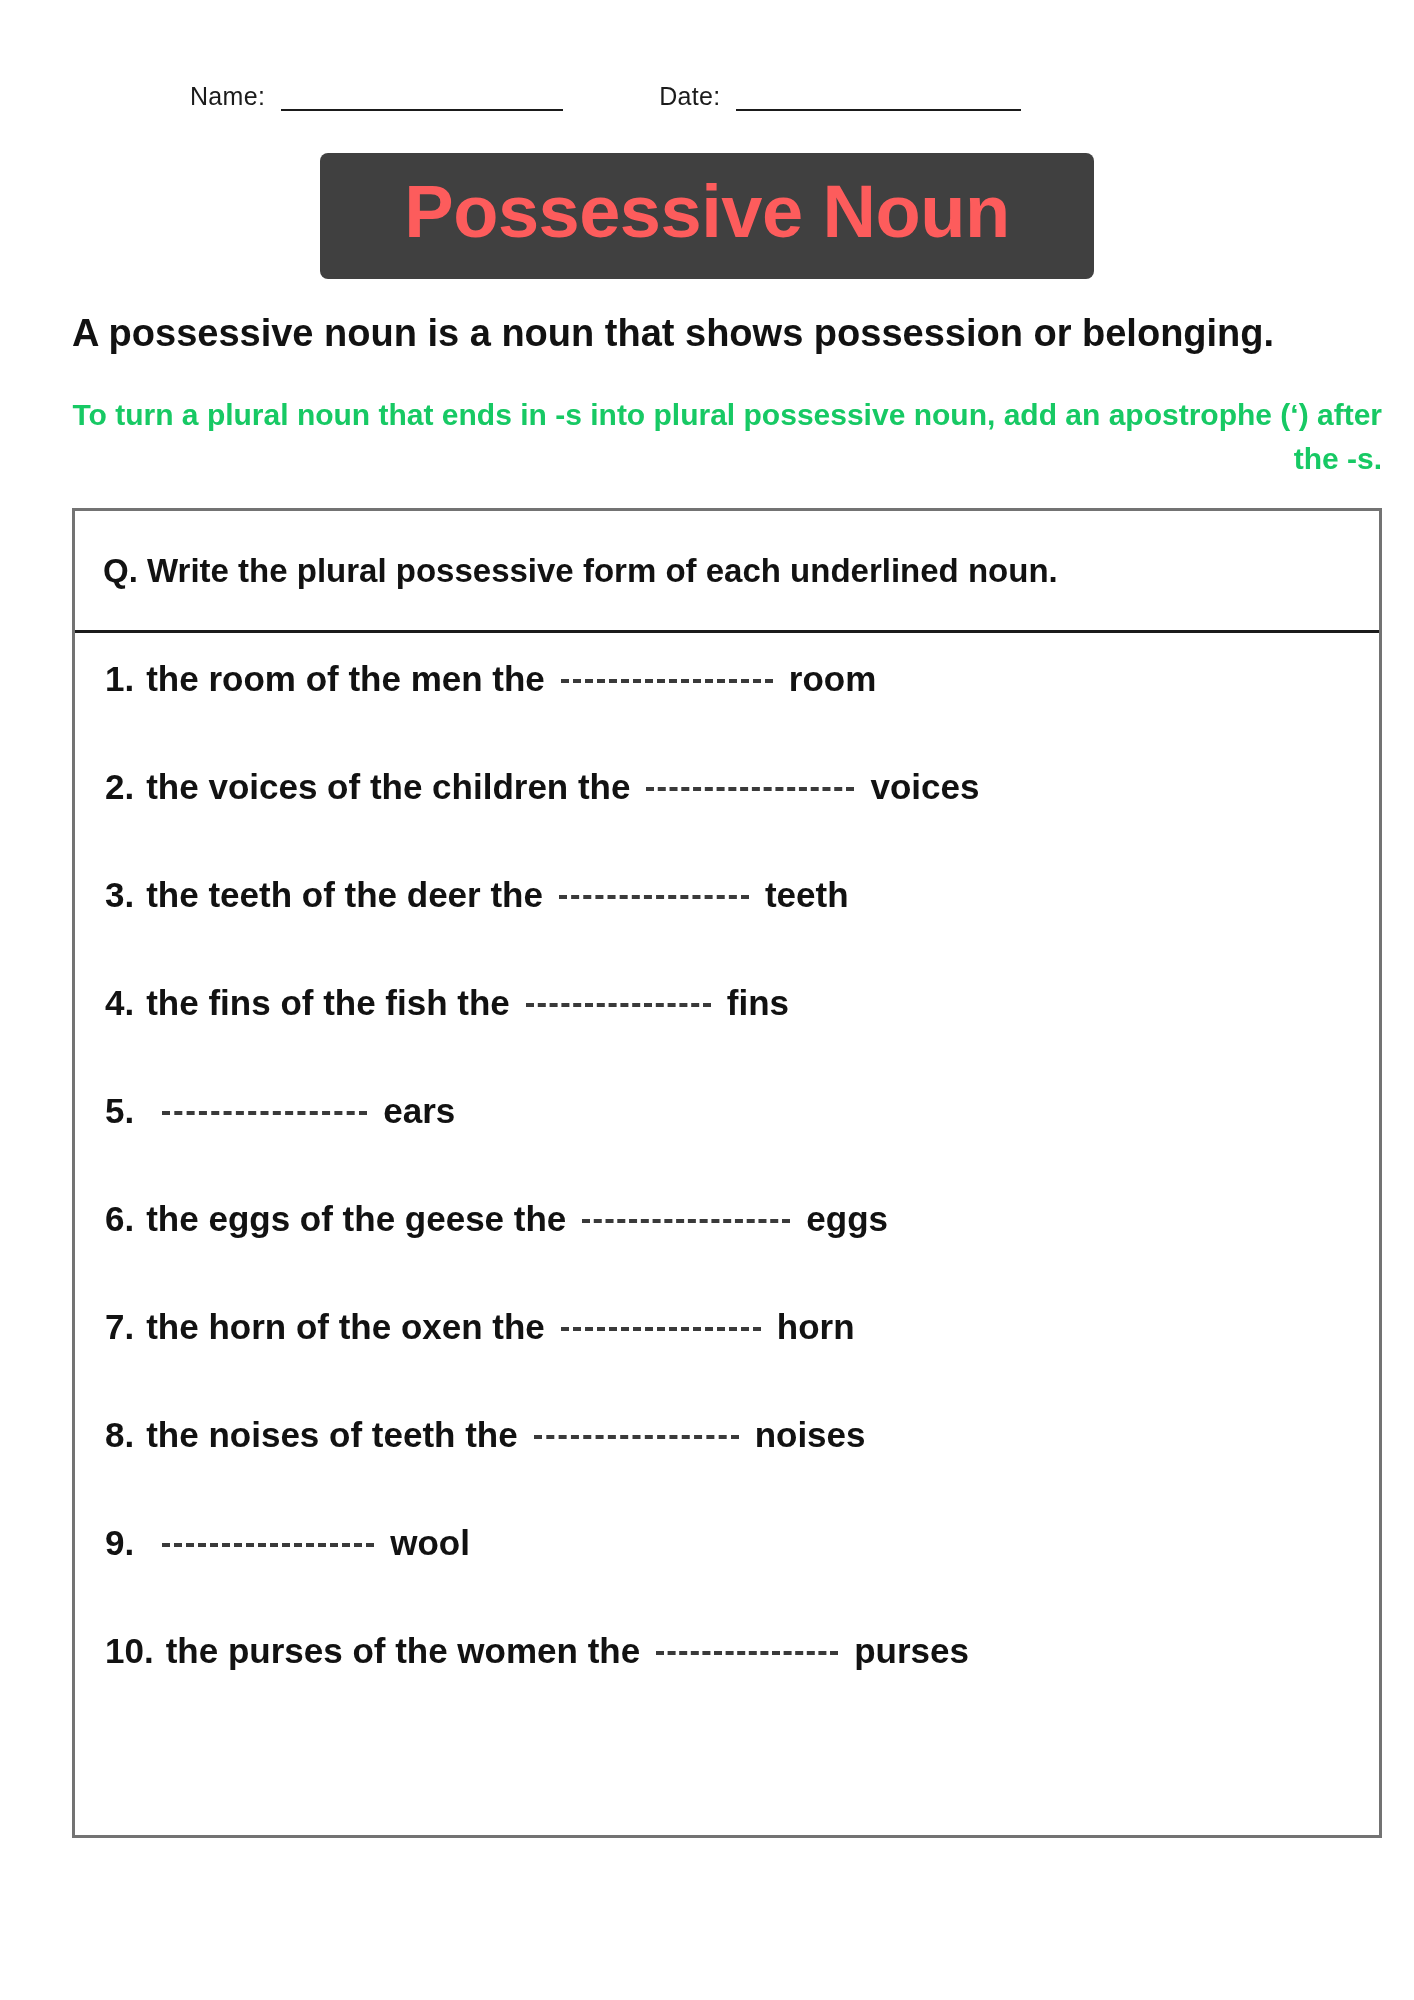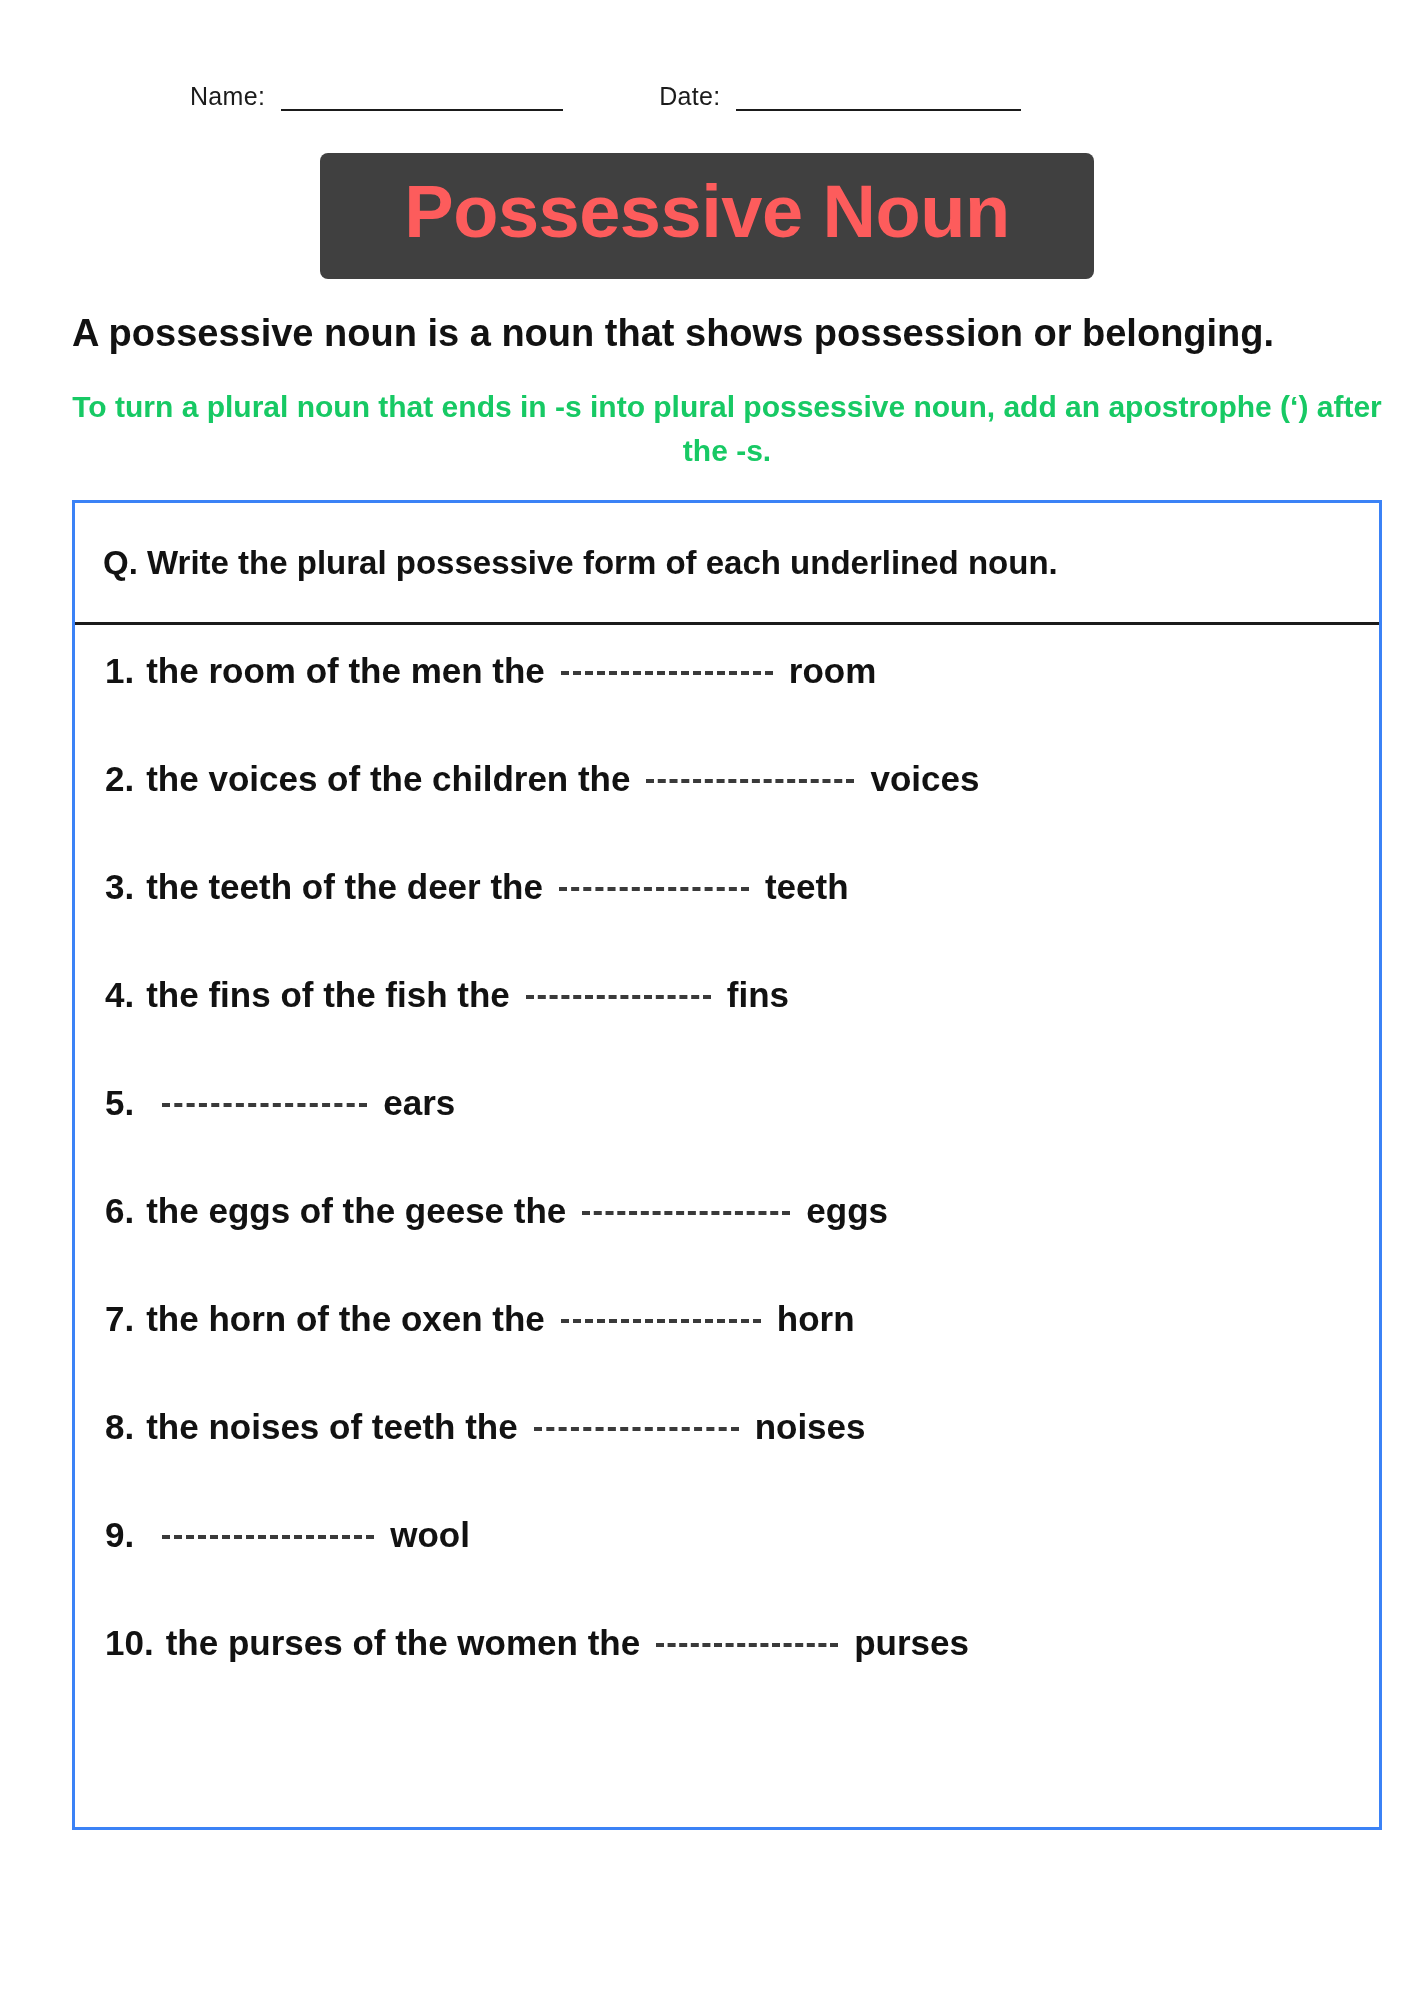"To turn a plural noun" .rule { margin: 26px auto 0 auto -> 34px auto 0 auto; text-align: center -> right }
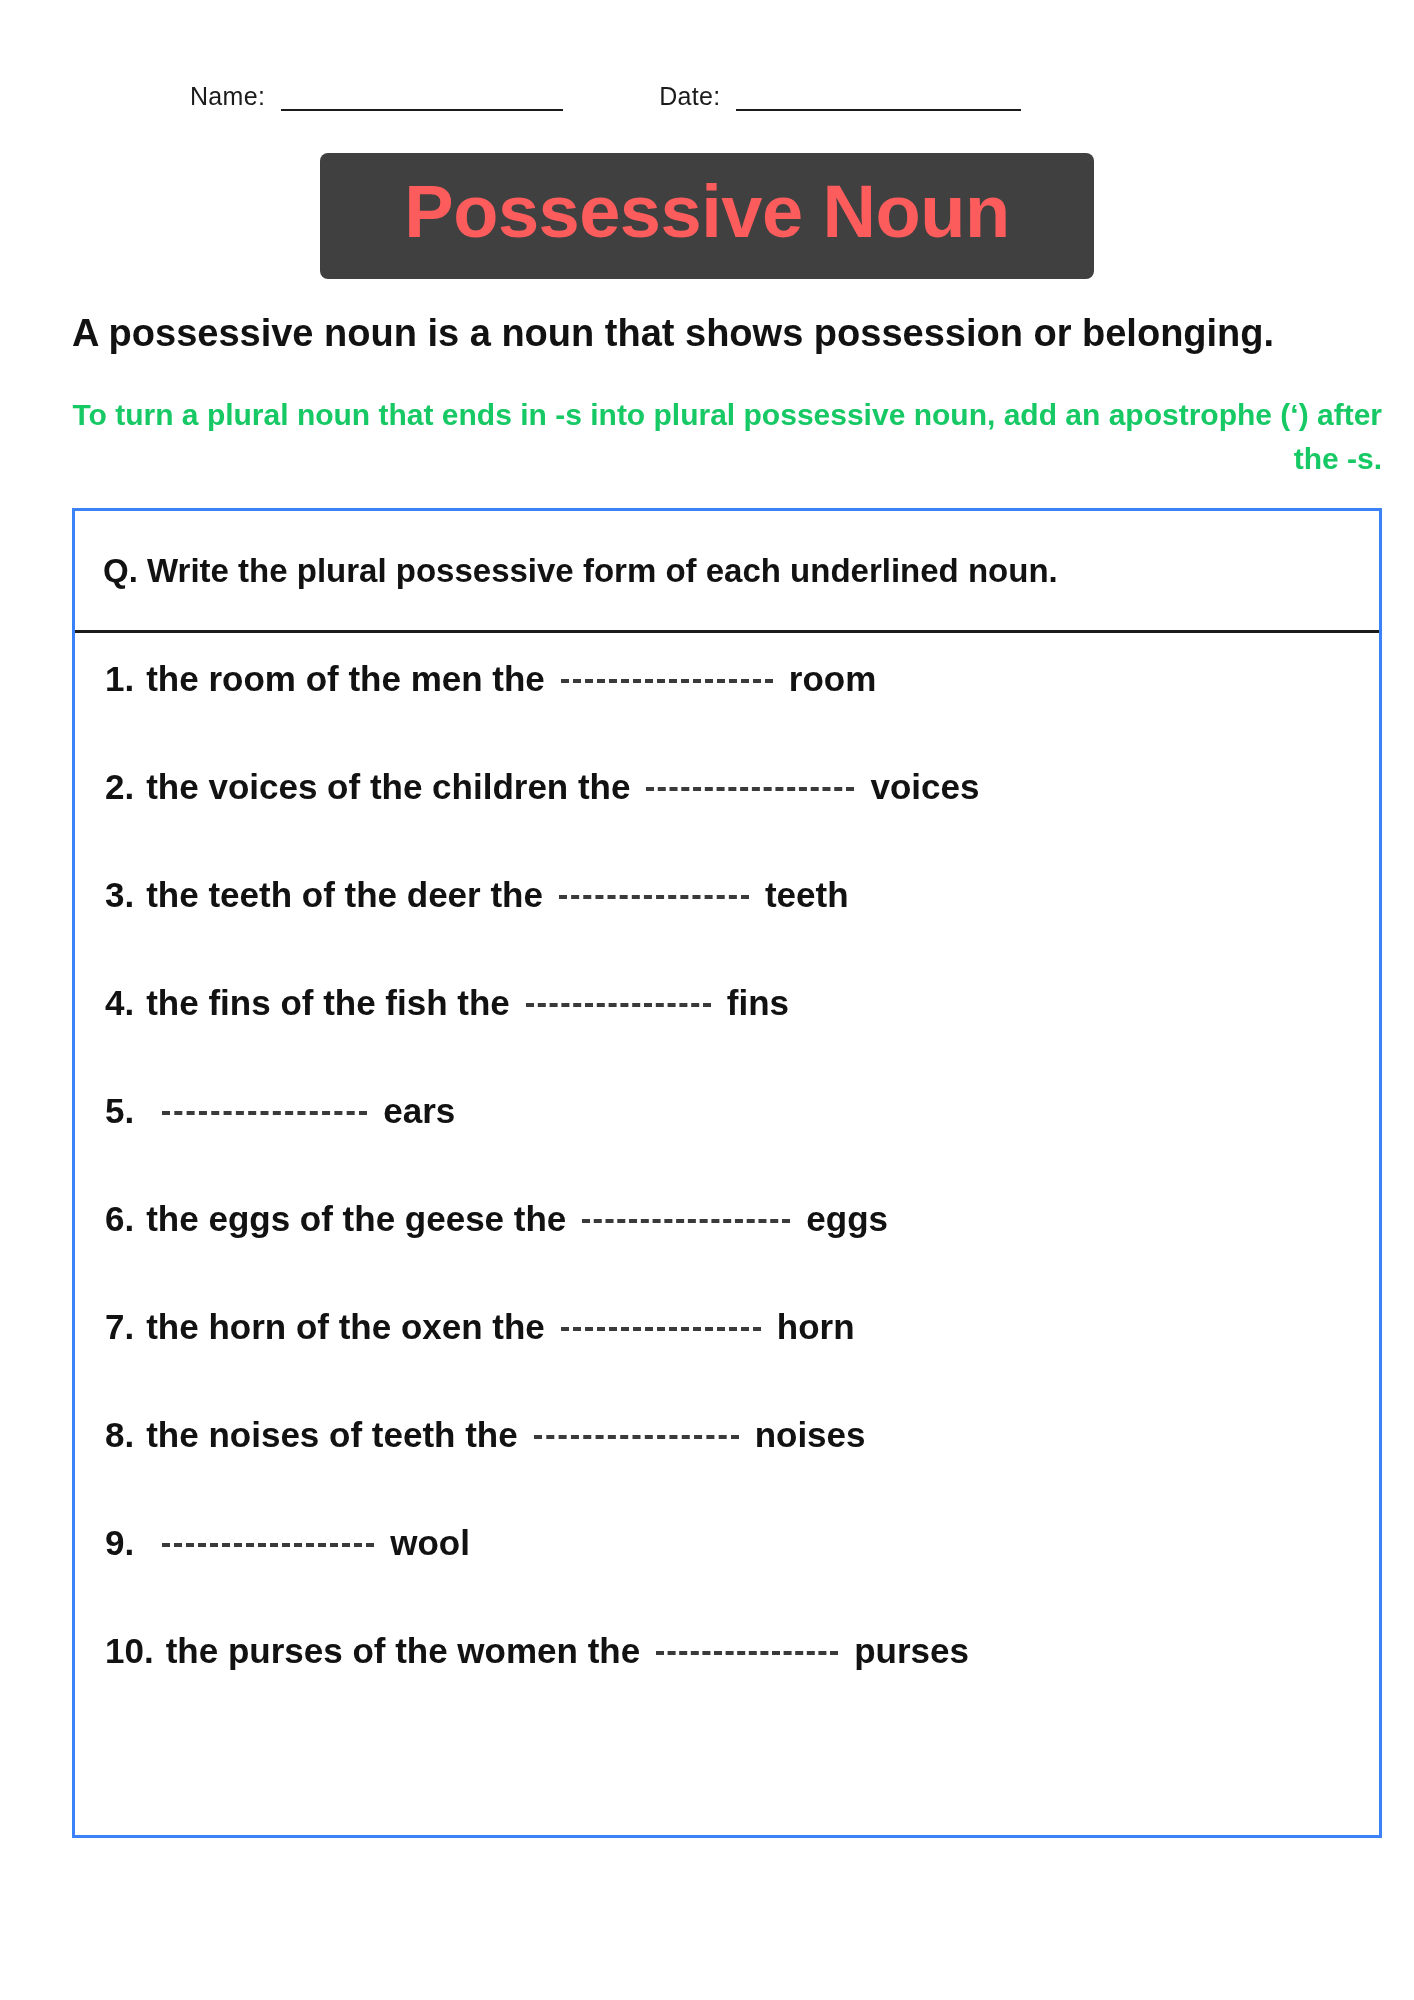"Q. Write the plural possessive" .qbox { border: 3px solid #3b82f6 -> 3px solid #737373 }
